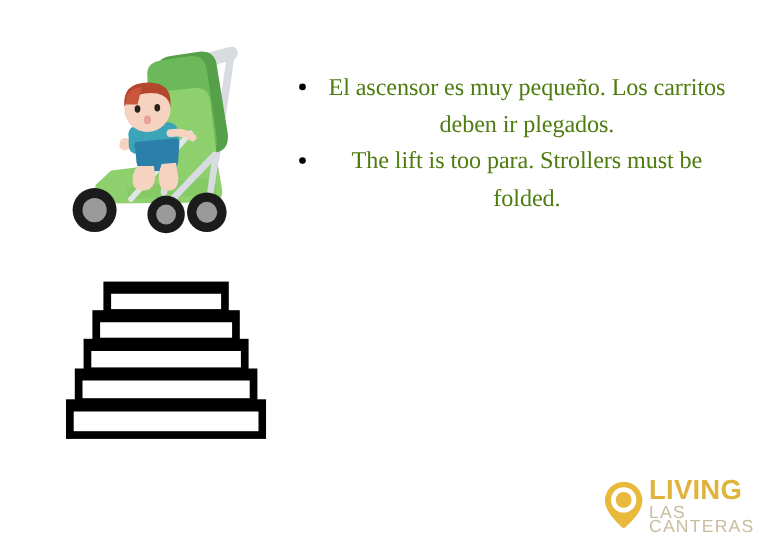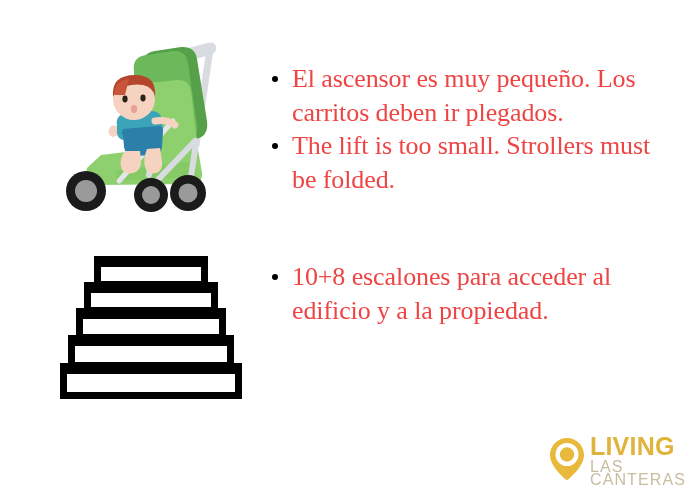"El ascensor es muy pequeño." ul.bullets > li { color: #ef4444 -> #4d7c0f; font-size: 26px -> 22px; text-align: none -> center }
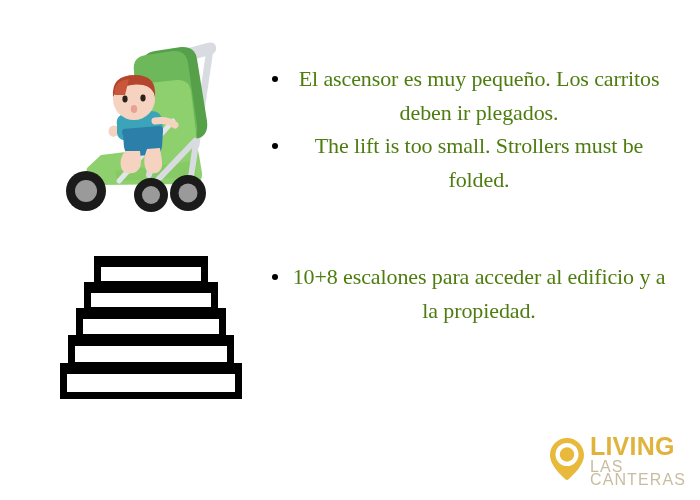"The lift is too small." li { text: small -> para }
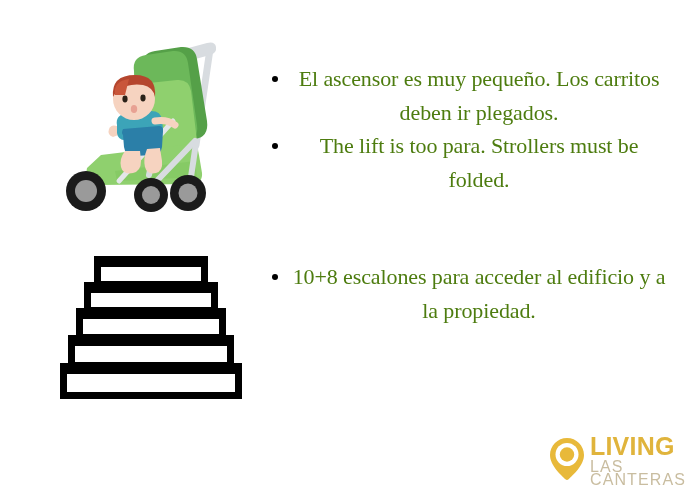"10+8 escalones para acceder al" li { html: <li>10+8 escalones para acceder al edificio y a la propiedad.</li> -> none }
